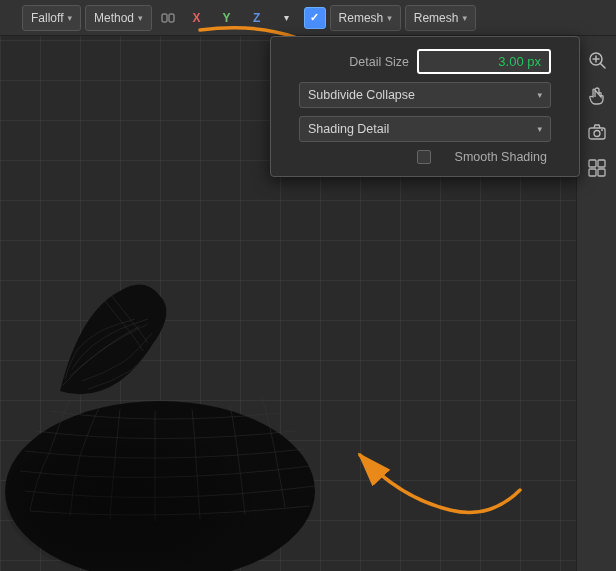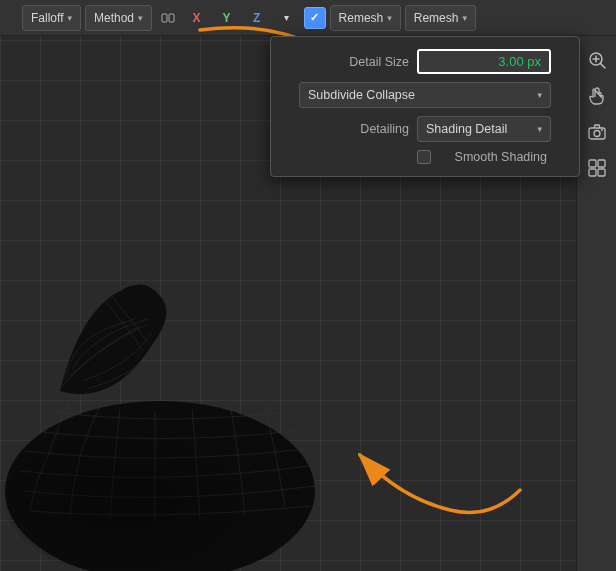"Detailing" span.panel-label { html: <span>Detailing</span> -> none }
